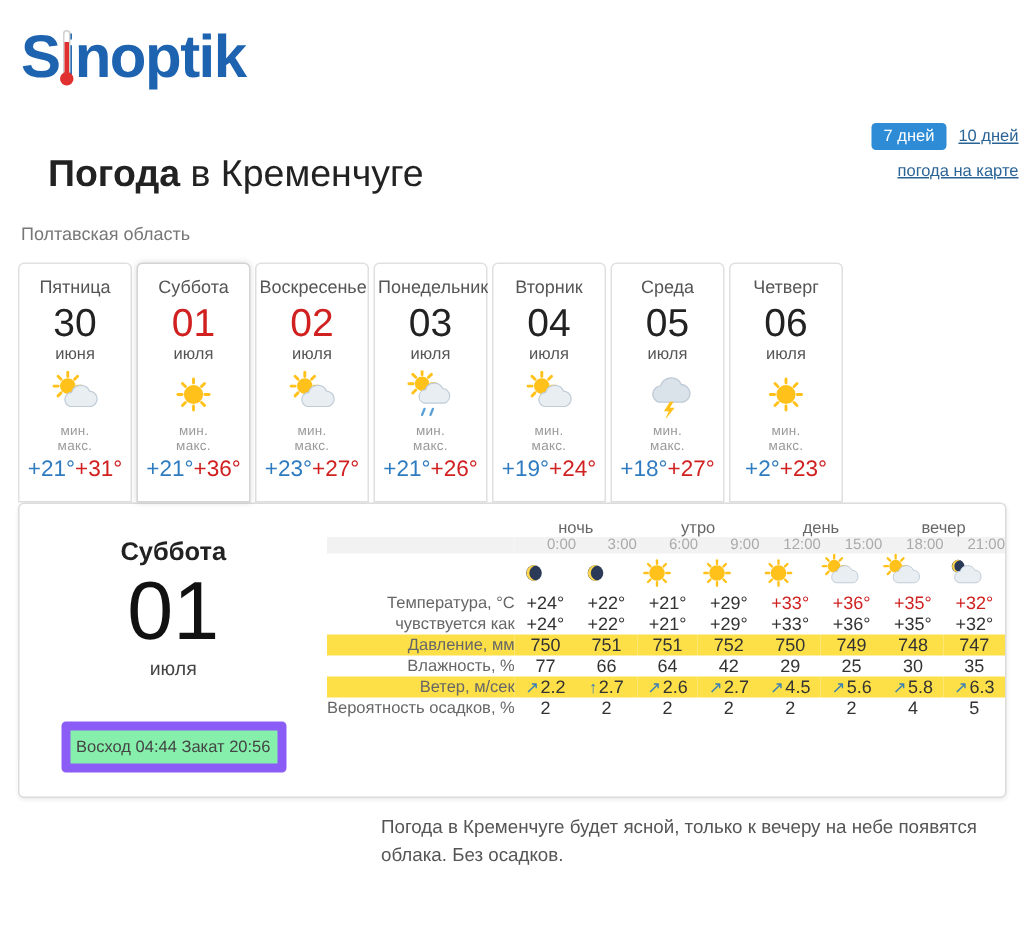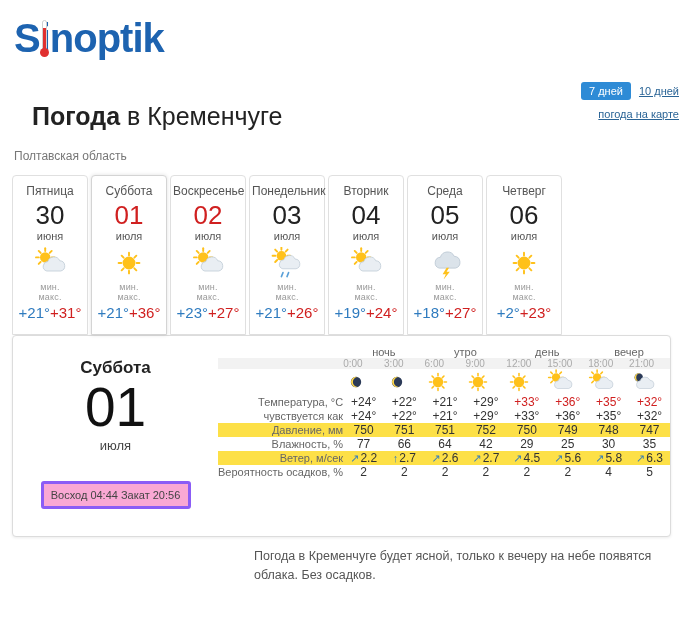"0:00" .hourhdr td { text-align: left -> right }
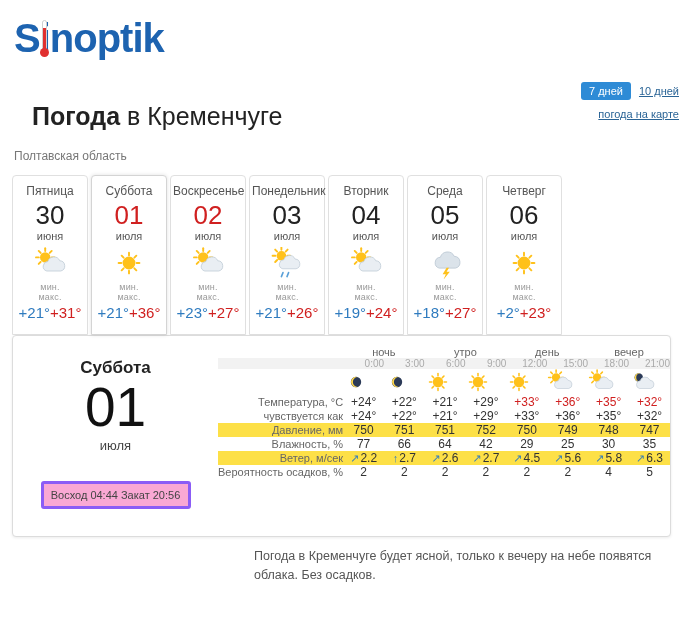"Восход 04:44 Закат 20:56" .sun { background: #f9a8d4 -> #86efac; border: 3px solid #8b5cf6 -> 6px solid #8b5cf6; margin: 28px auto 15px auto -> 28px auto 4px auto }
